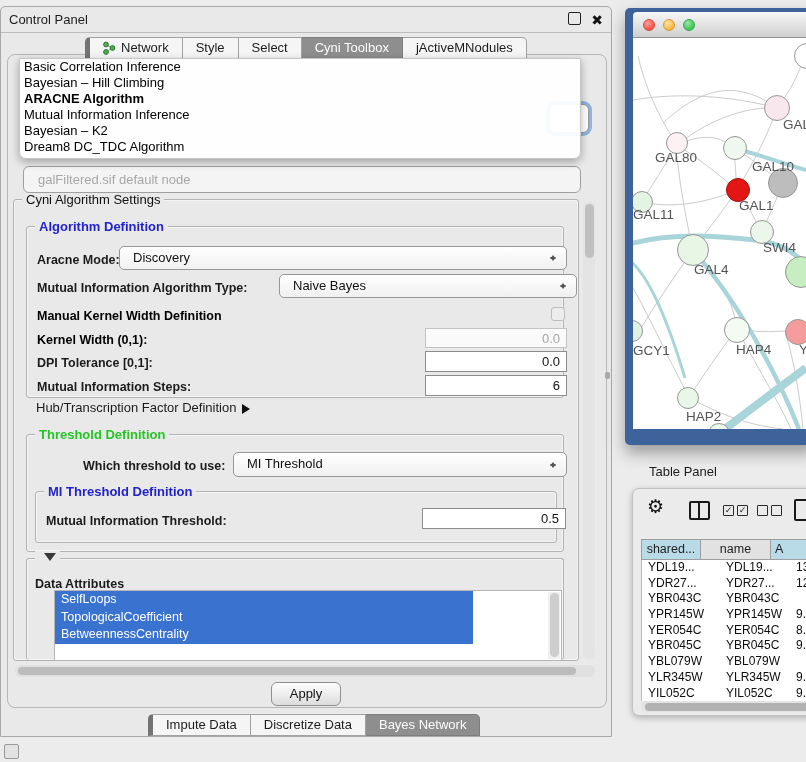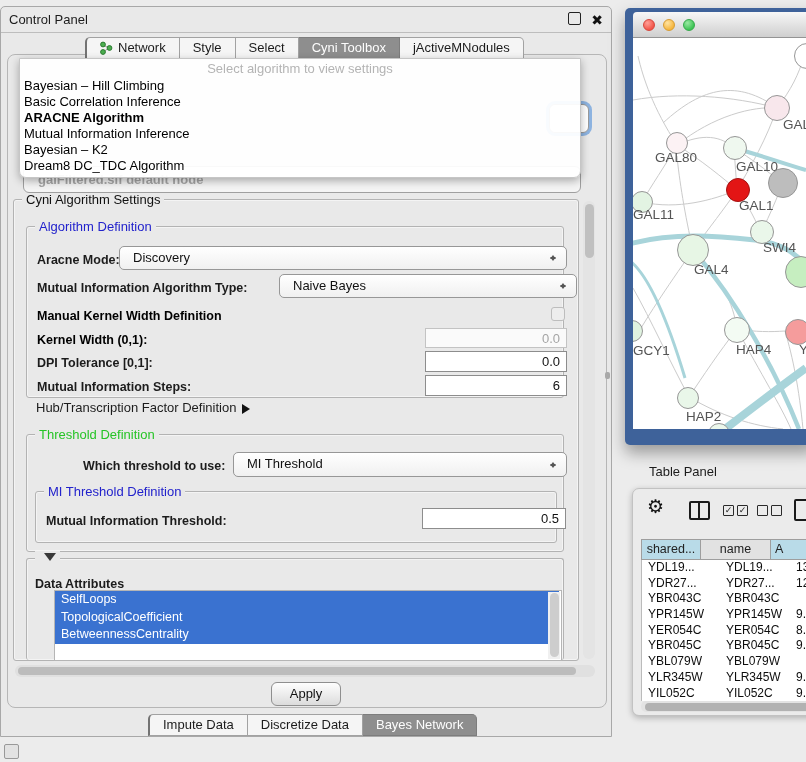"Network" .tab:first-child { border-left: 2px solid #737373 -> 5px solid #737373 }
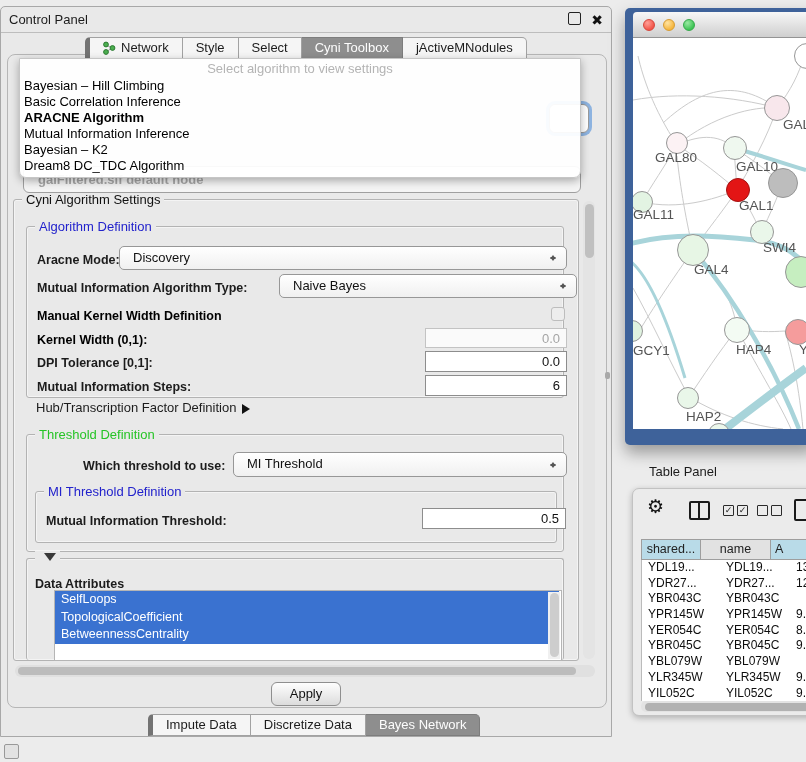"Select algorithm to view settings" div.prompt { html: <div>Select algorithm to view settings</div> -> none }
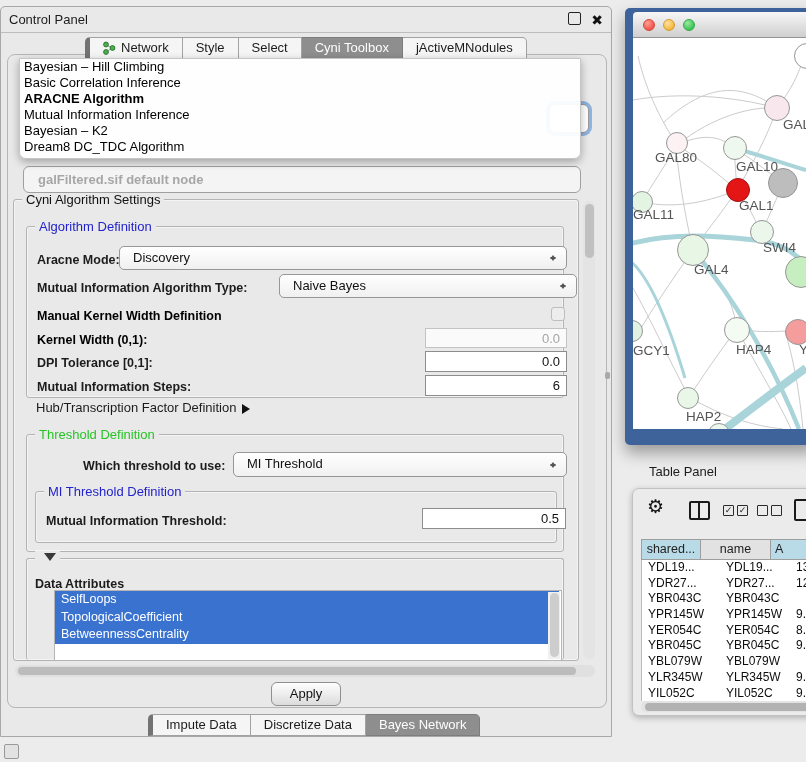"Bayesian – Hill Climbing" div.item { order: before "Basic Correlation Inference" -> after "Basic Correlation Inference" }
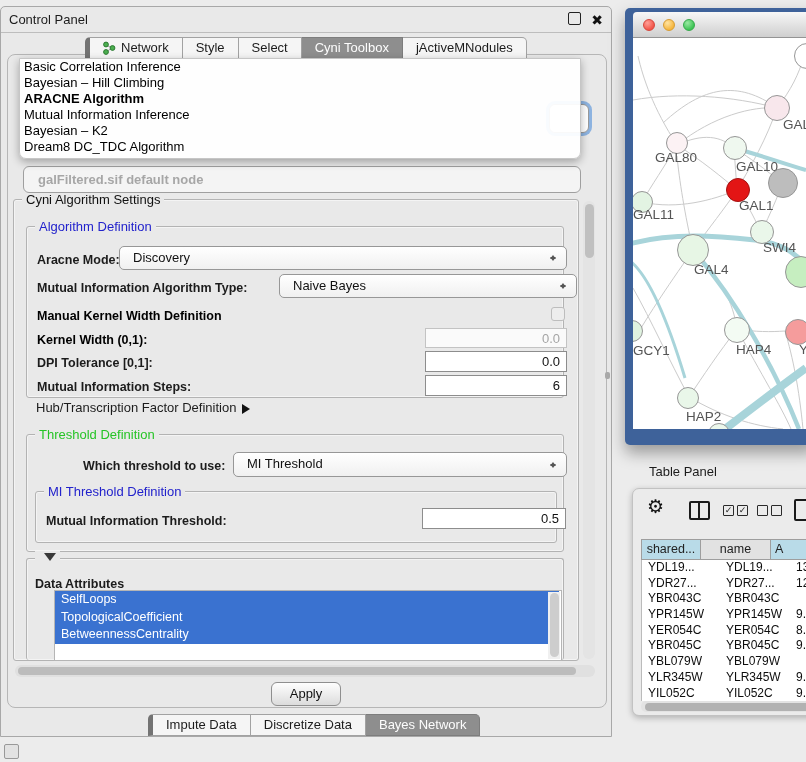"GAL10" span.nlabel { left: 103px -> 119px }
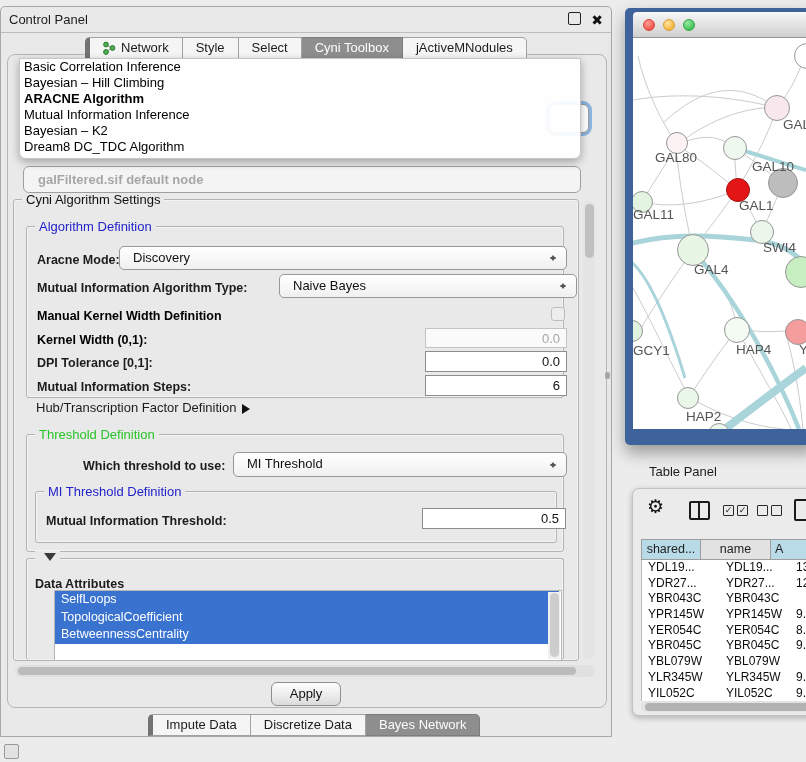"galFiltered.sif default node" .ghost-combo span { font-weight: bold -> none }
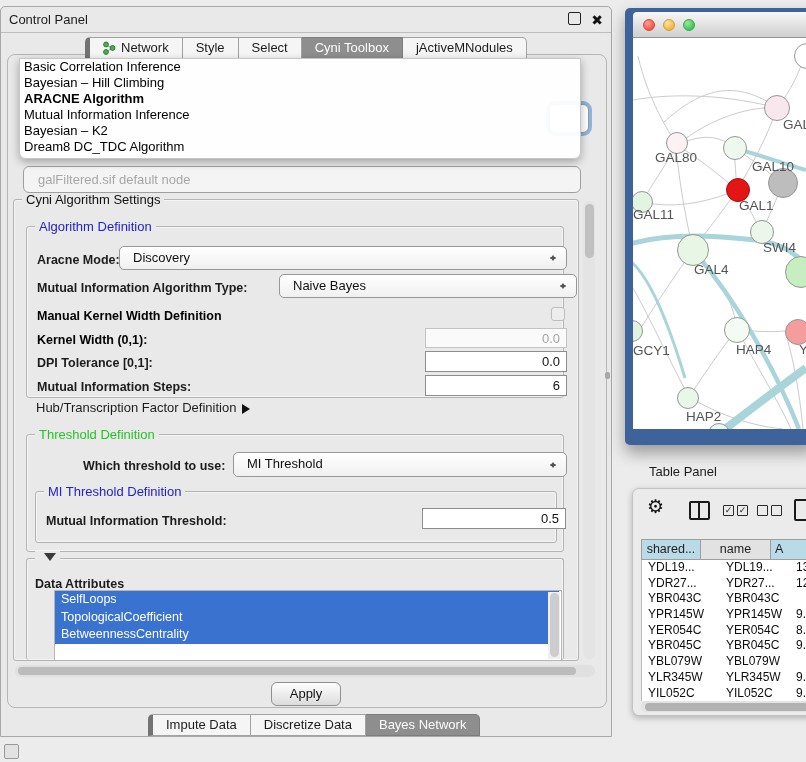"Algorithm Definition" .gtitle { font-weight: 400 -> 700 }
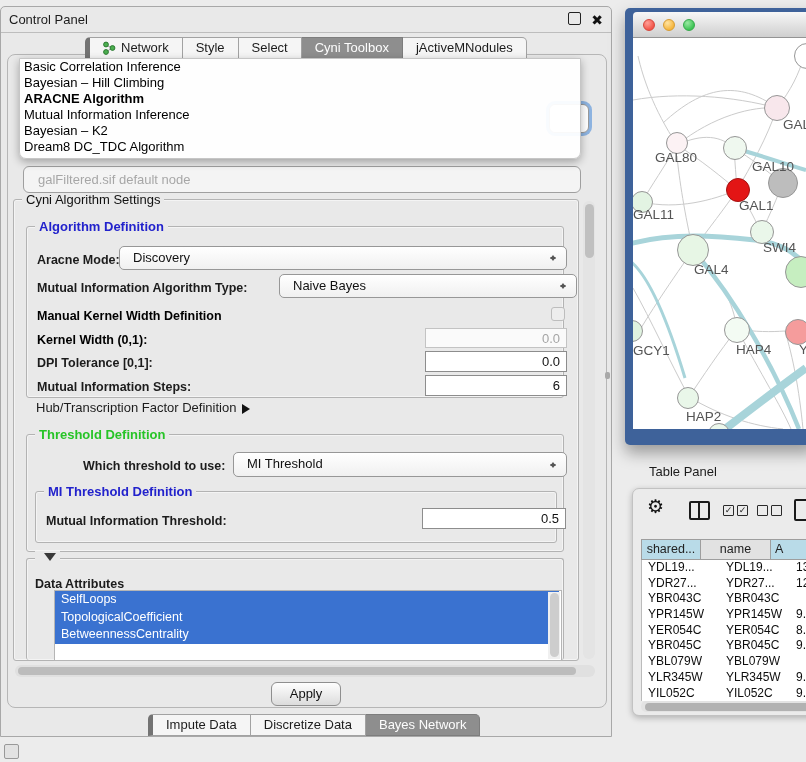"SelfLoops" .attr-row { width: 504px -> 418px }
